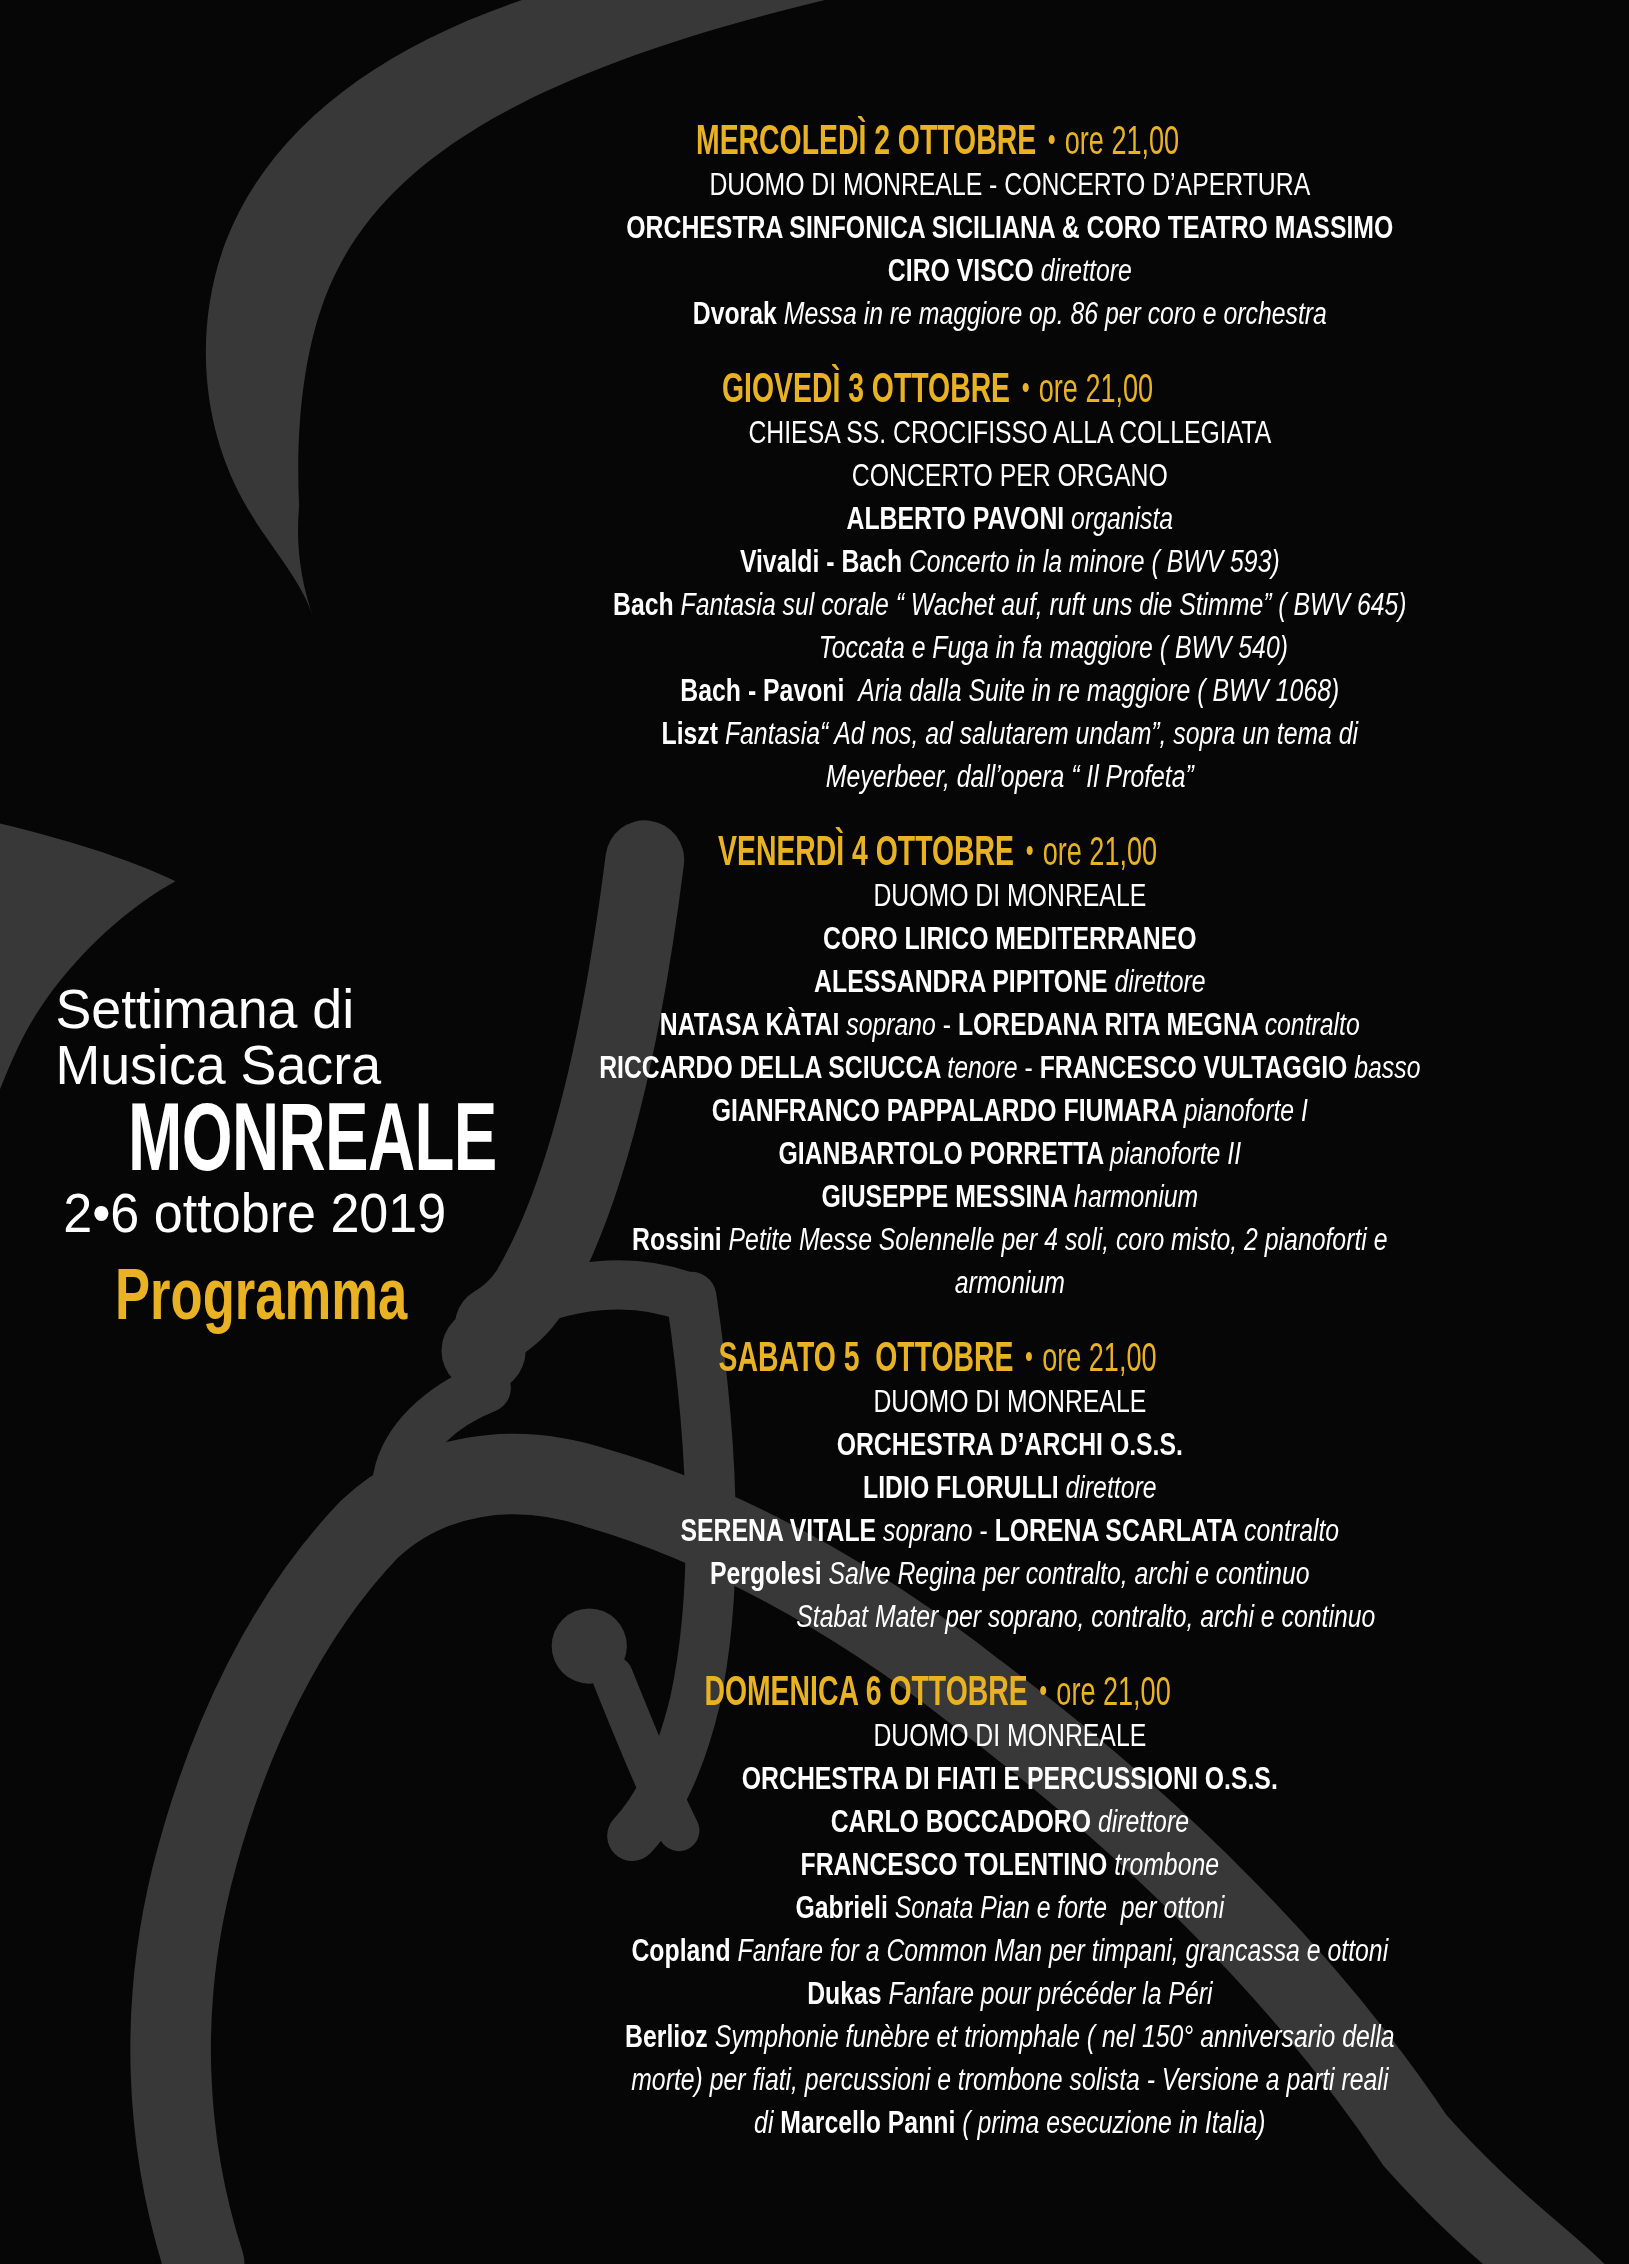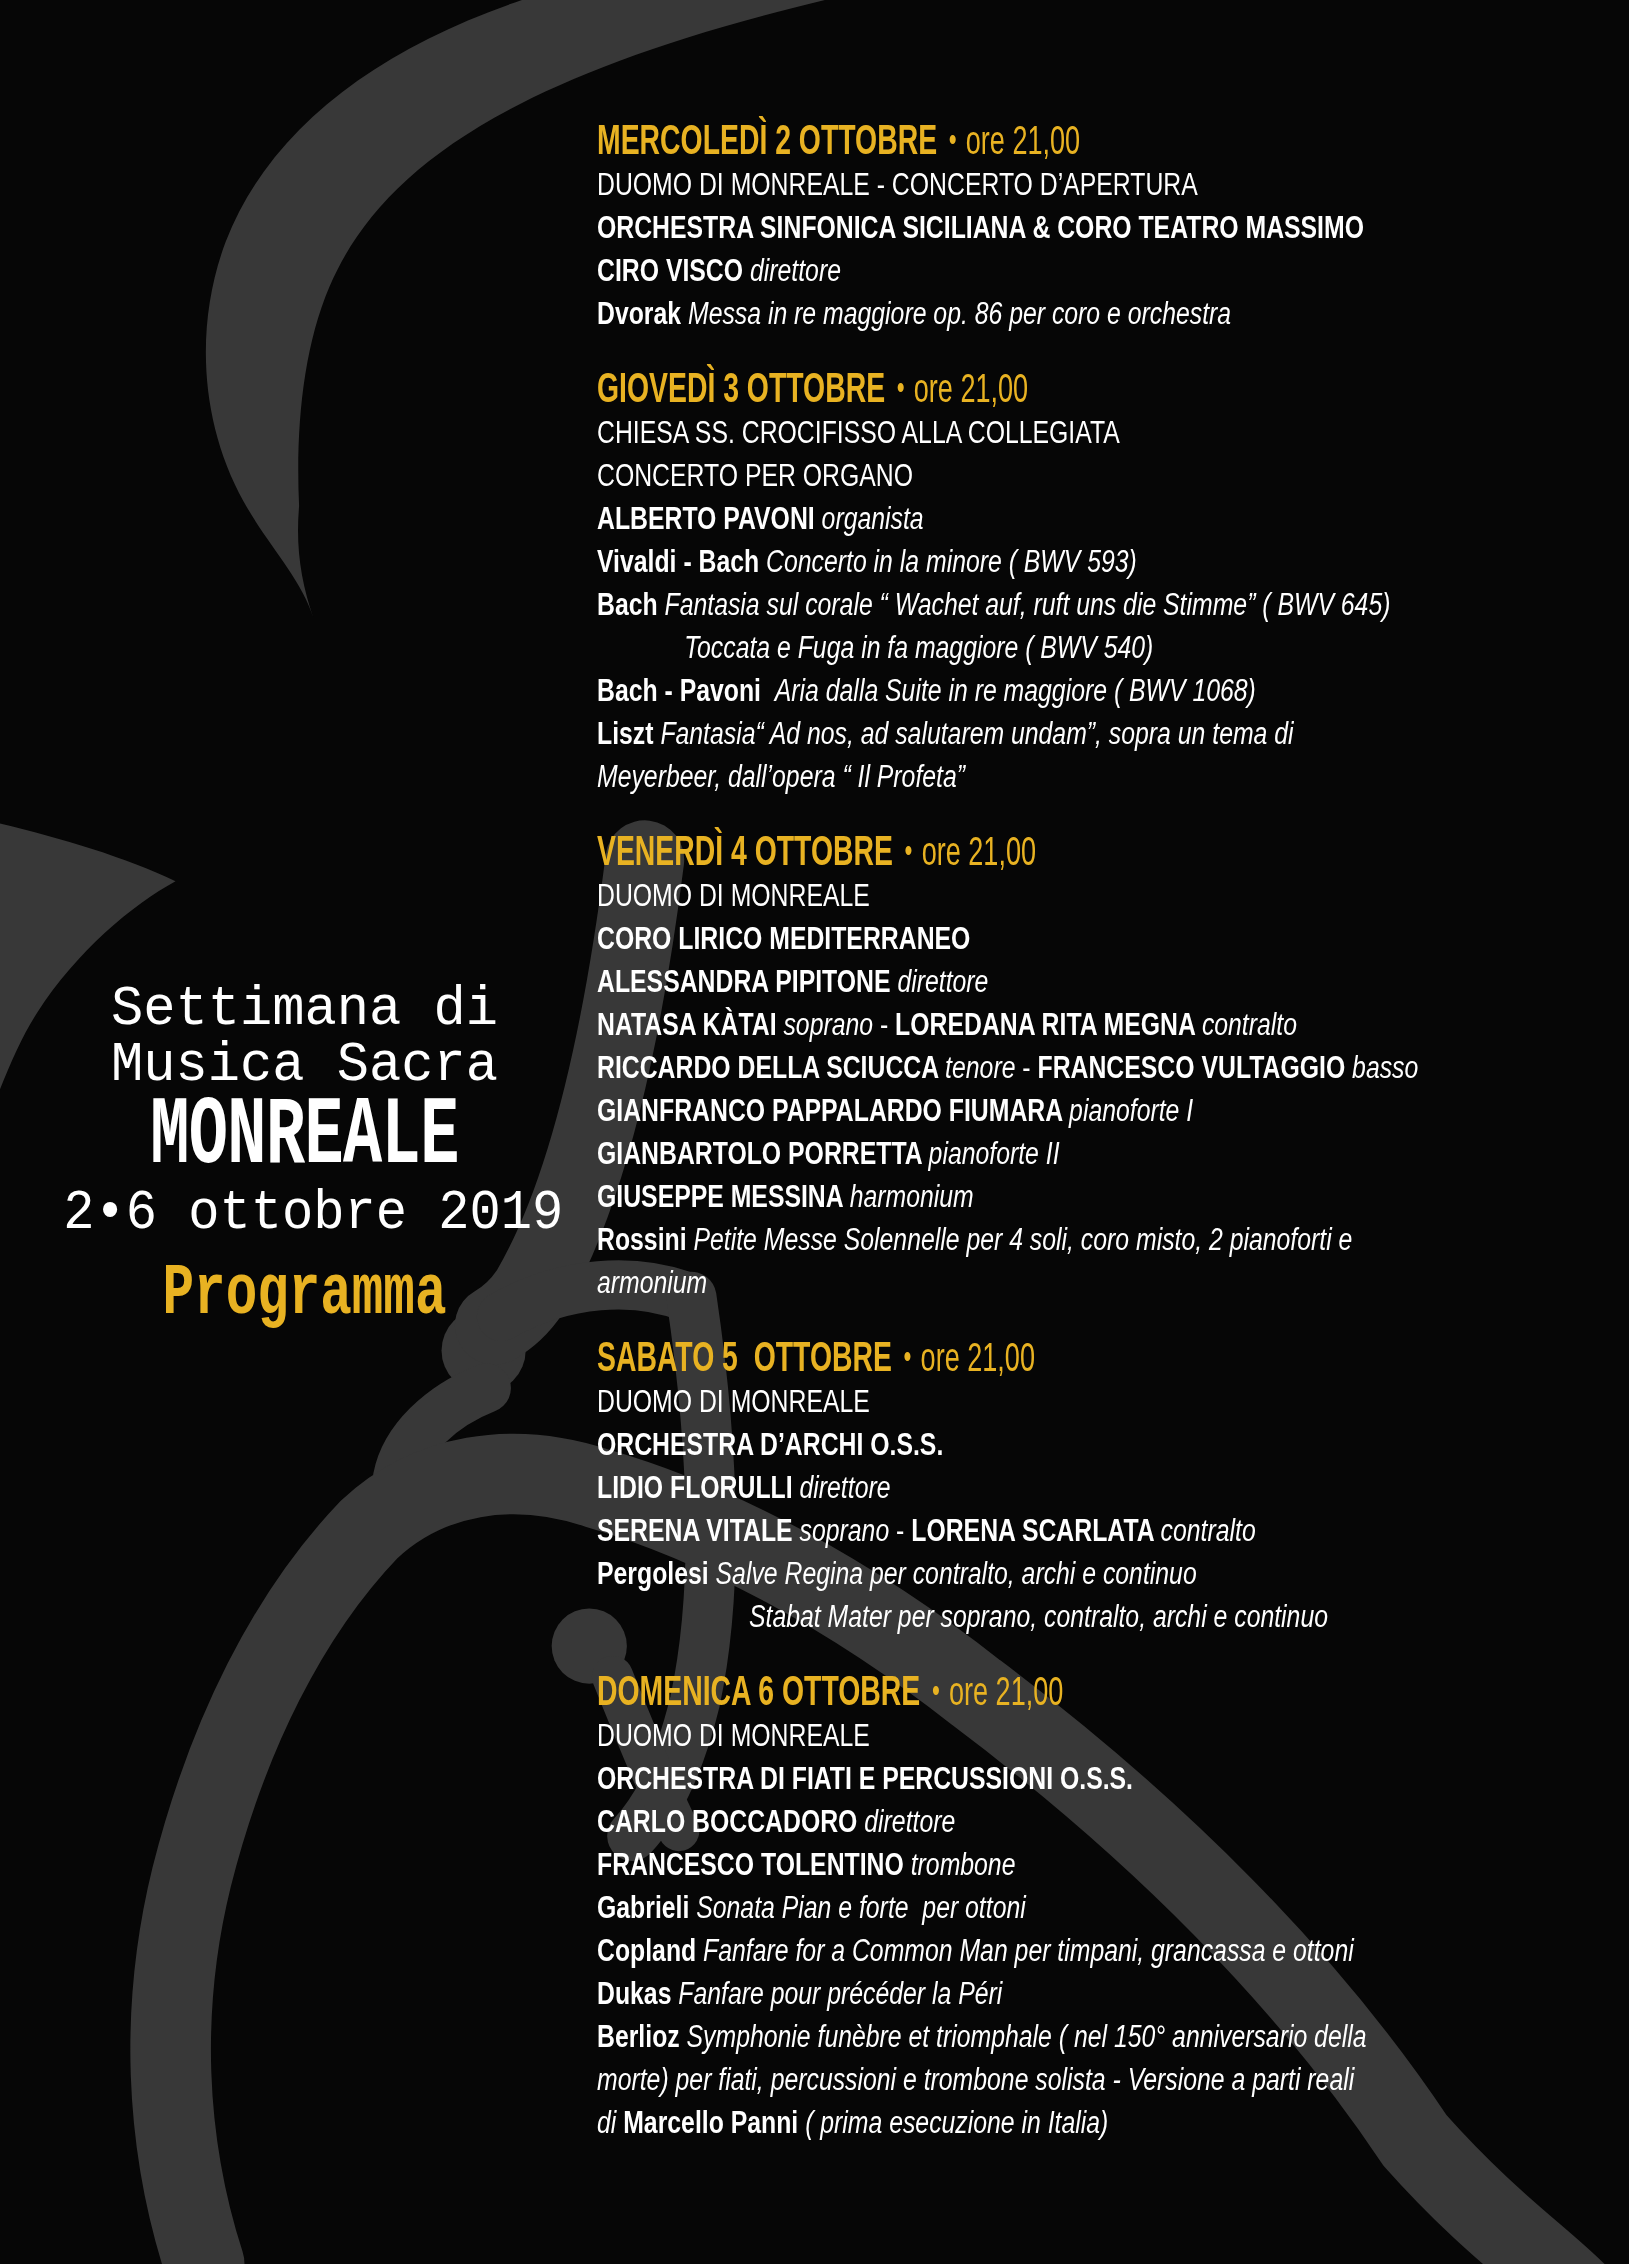"MERCOLEDÌ 2 OTTOBRE • ore" .event { text-align: none -> center }
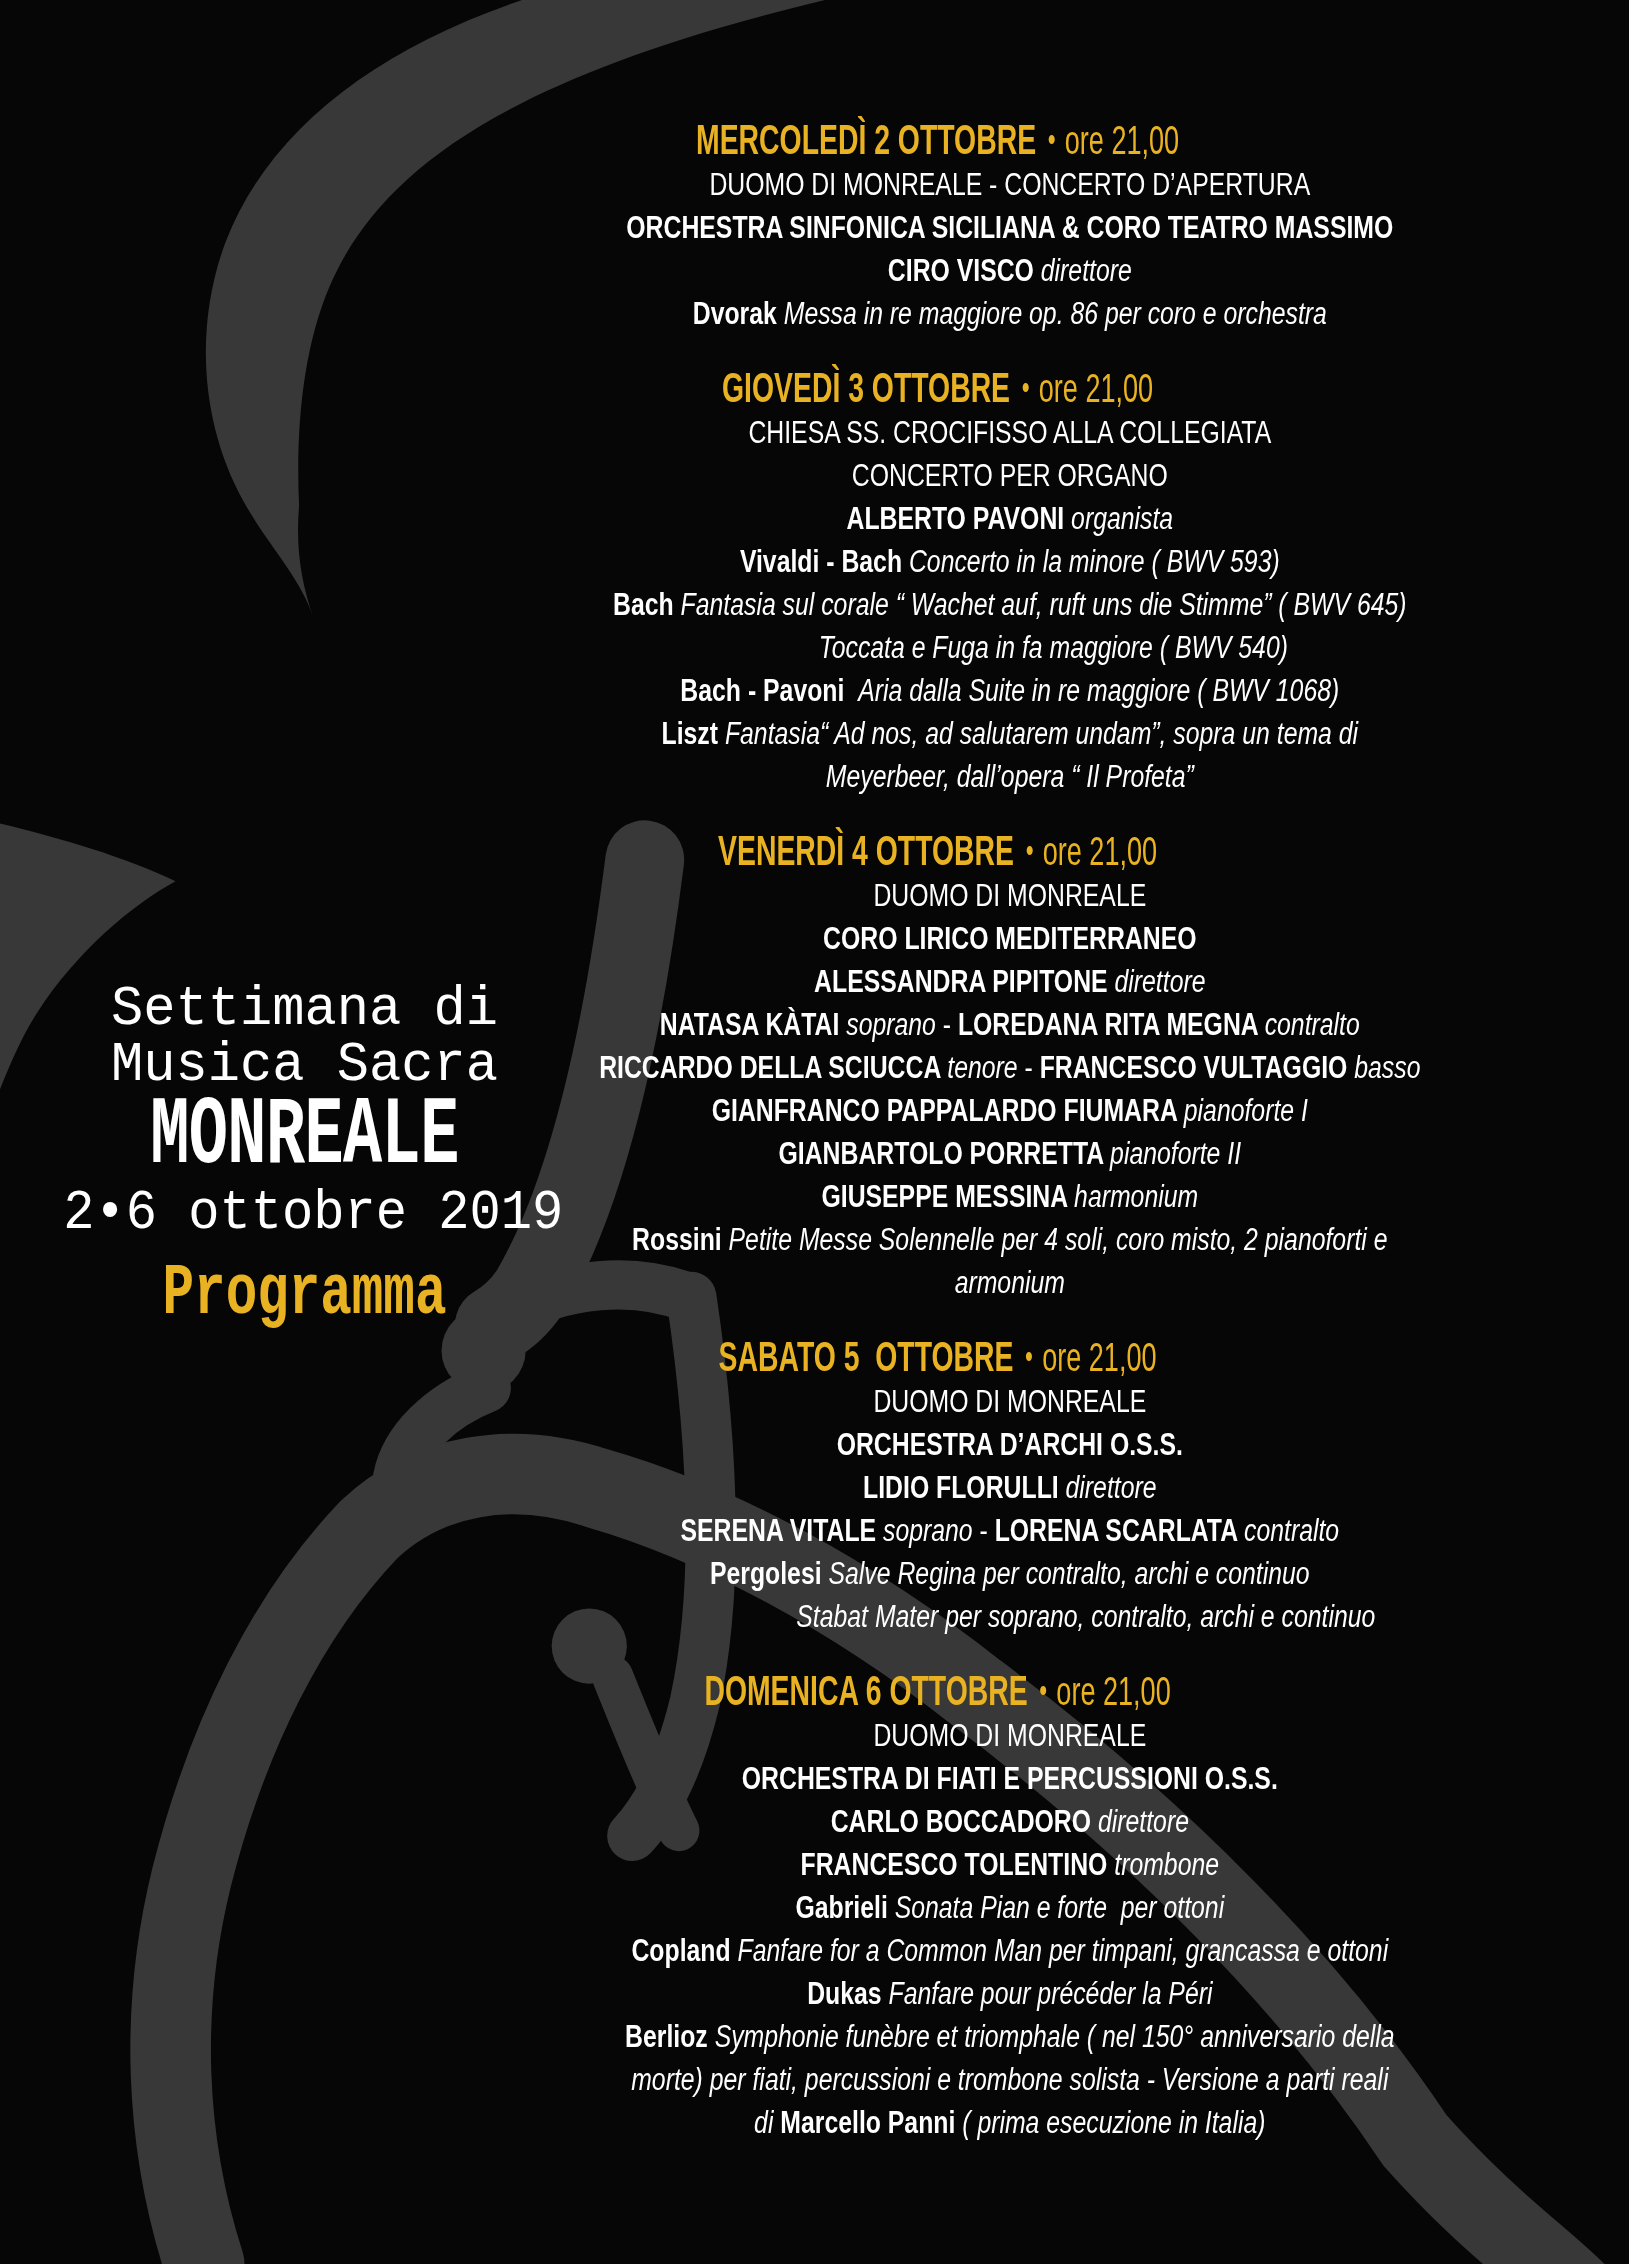"Settimana di" .brand { font-family: Liberation Mono, monospace -> none; text-align: center -> left }
